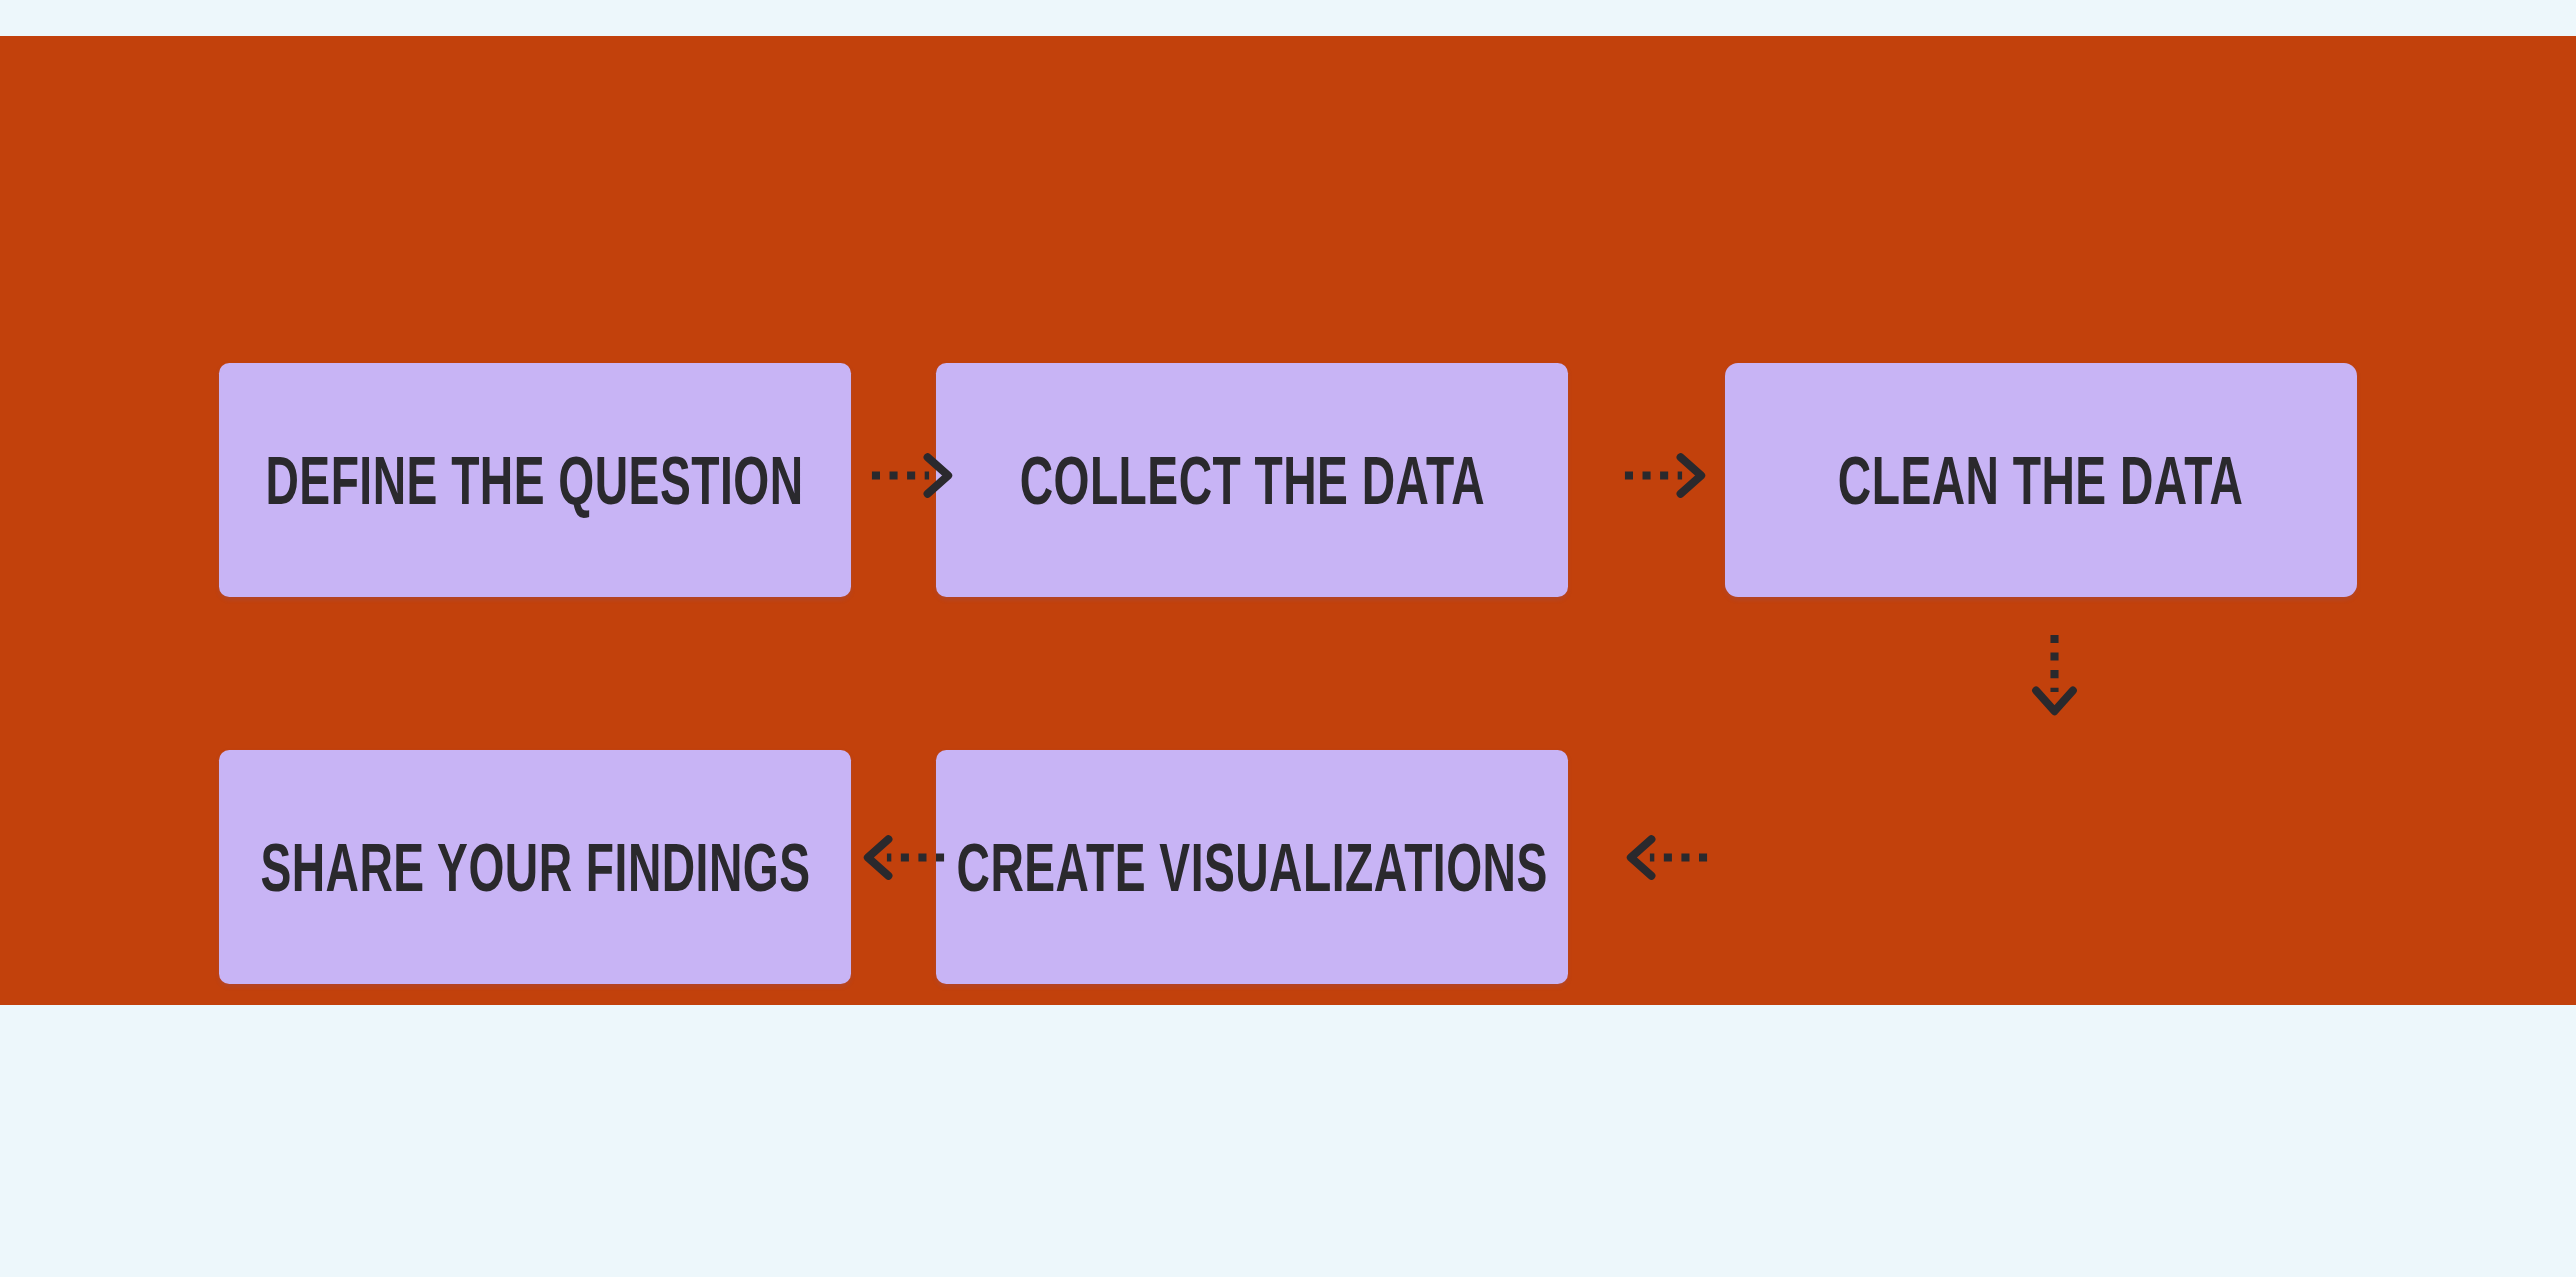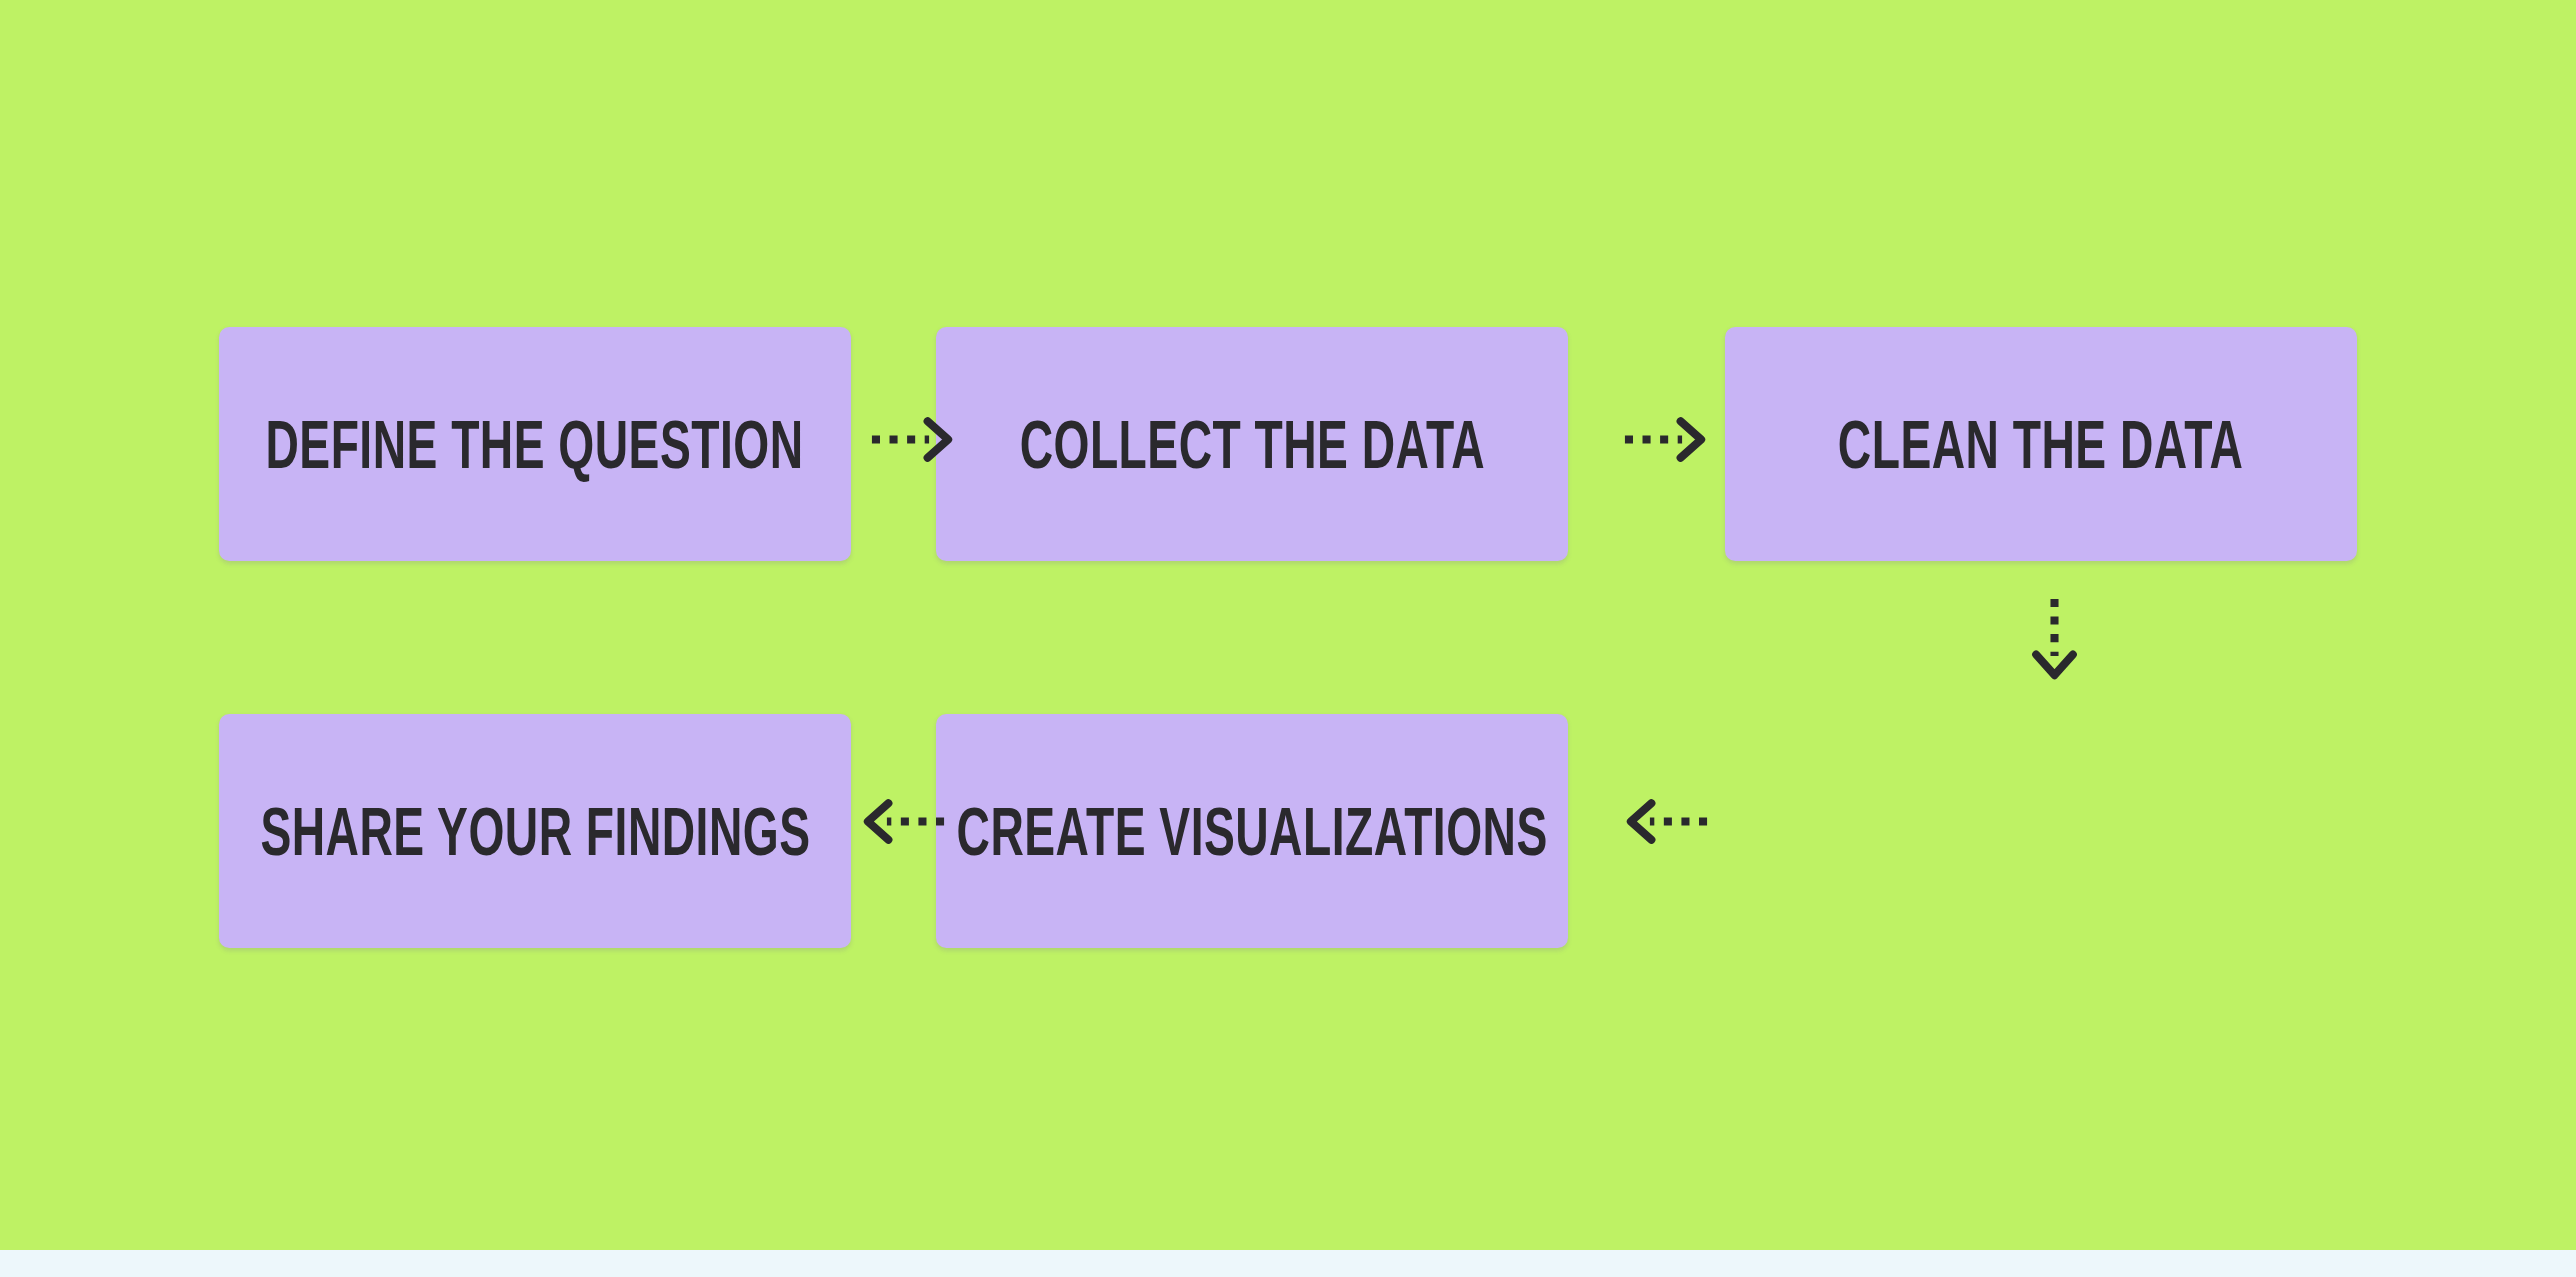"DEFINE THE QUESTION" .stage { background: #bef264 -> #c2410c; height: 1250px -> 969px; margin-top: none -> 36px }
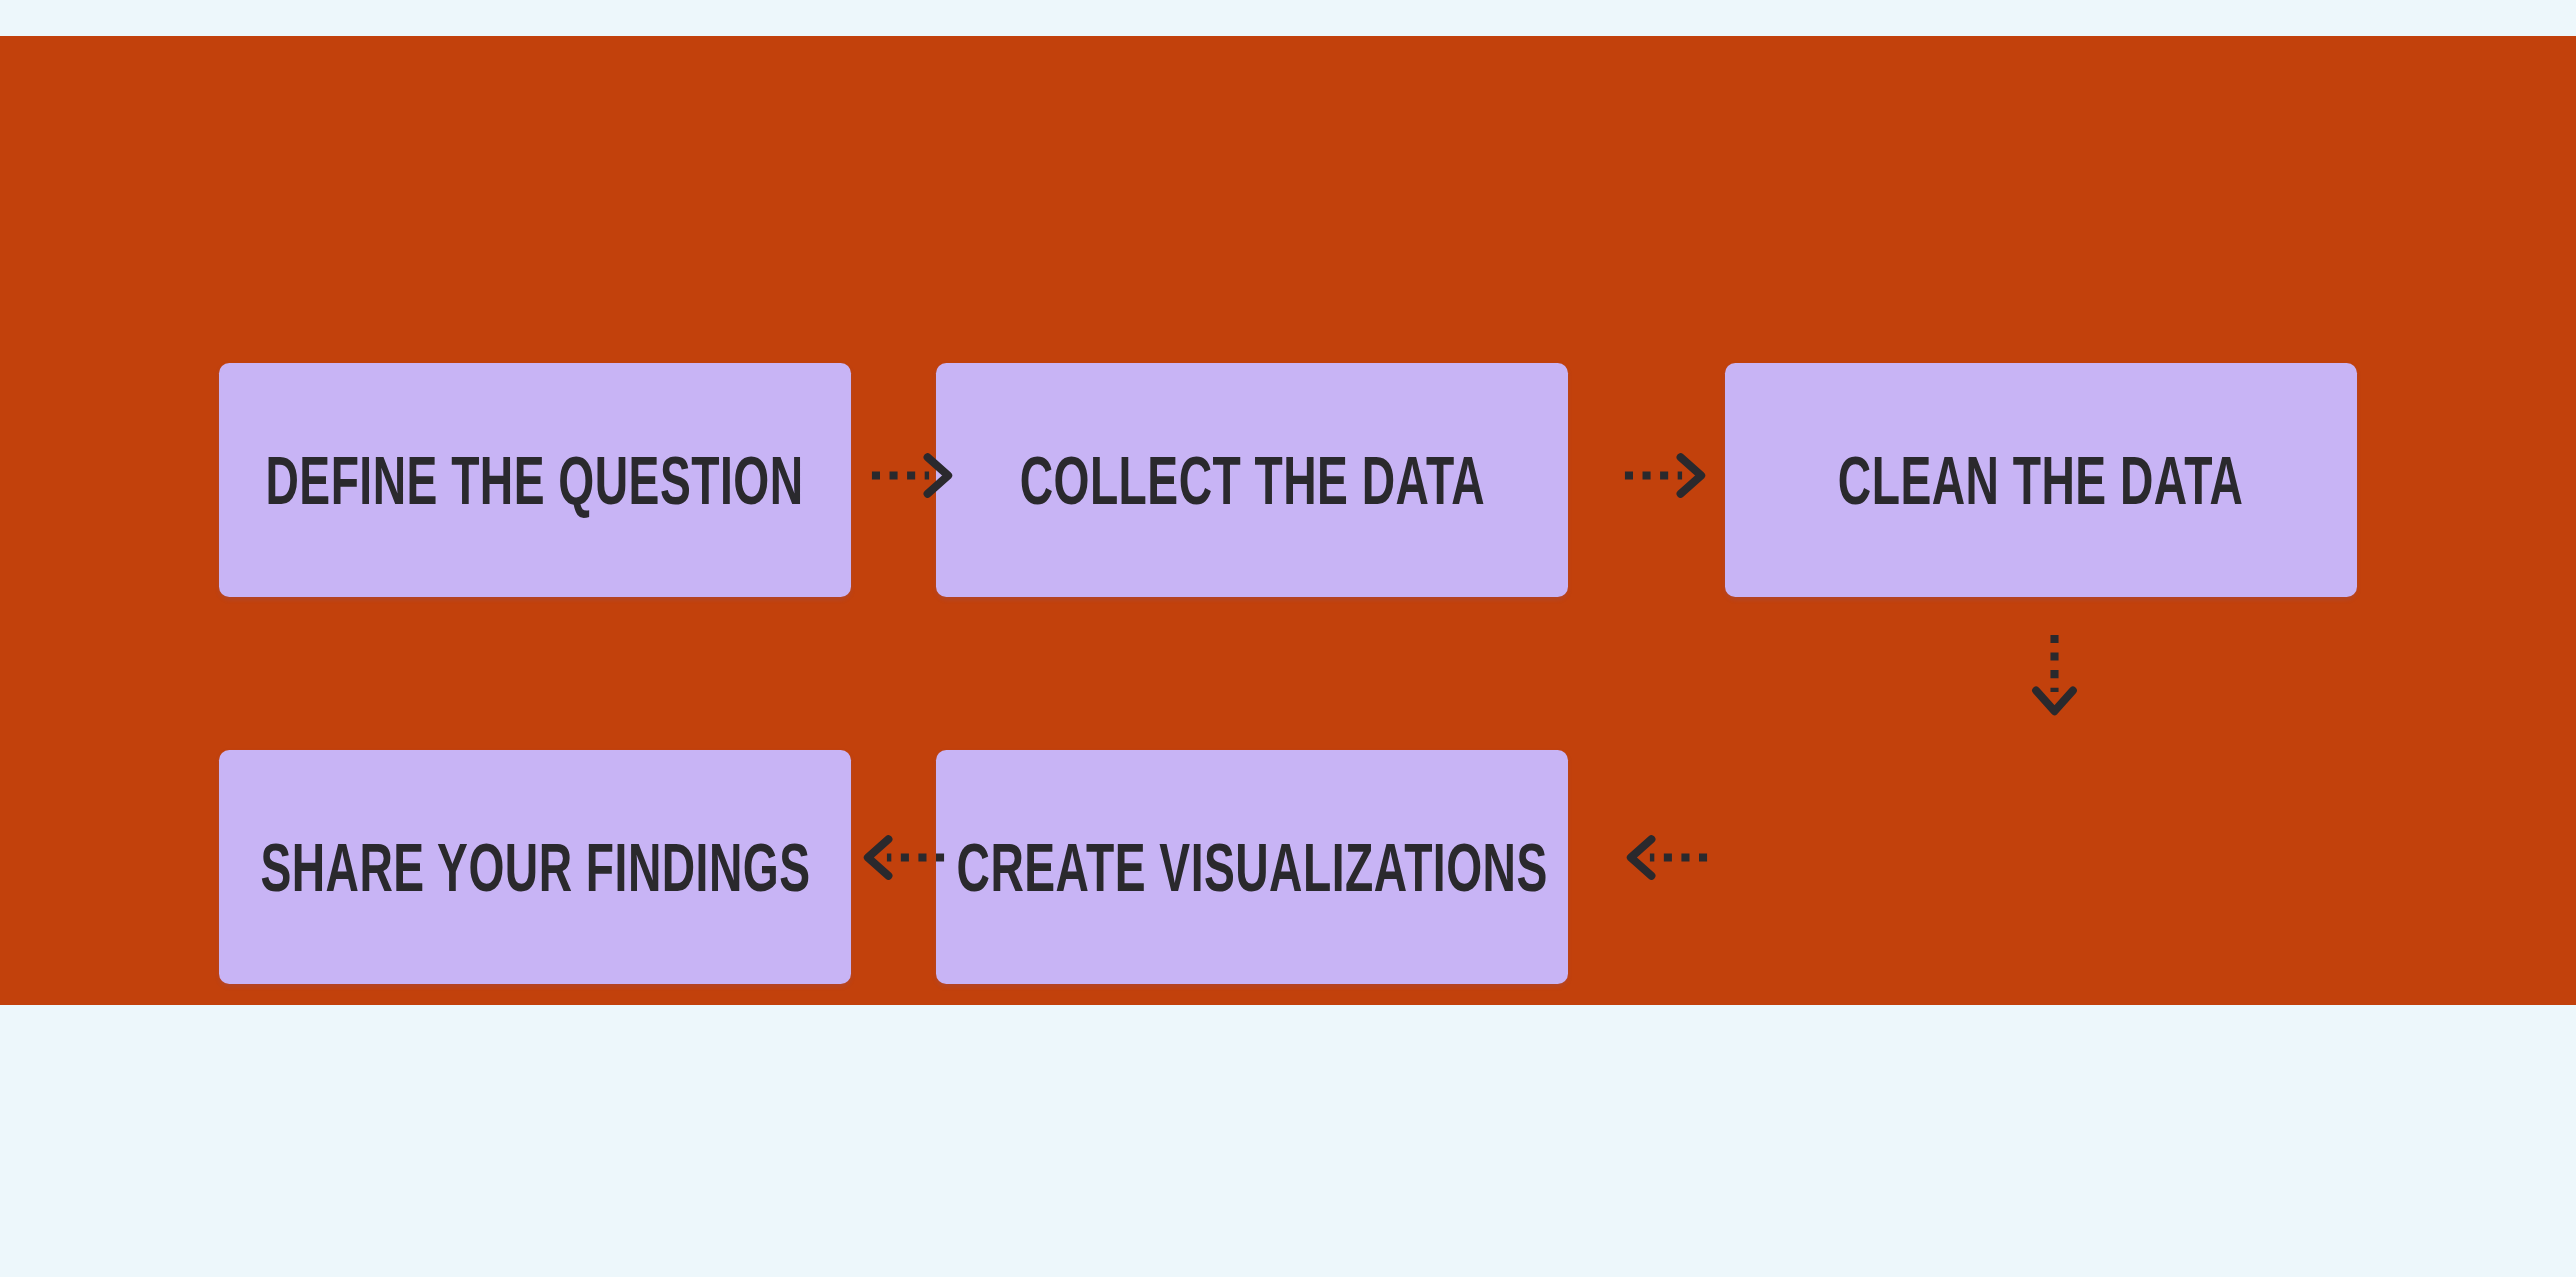"CLEAN THE DATA" .c2 { border-radius: none -> 13px }
